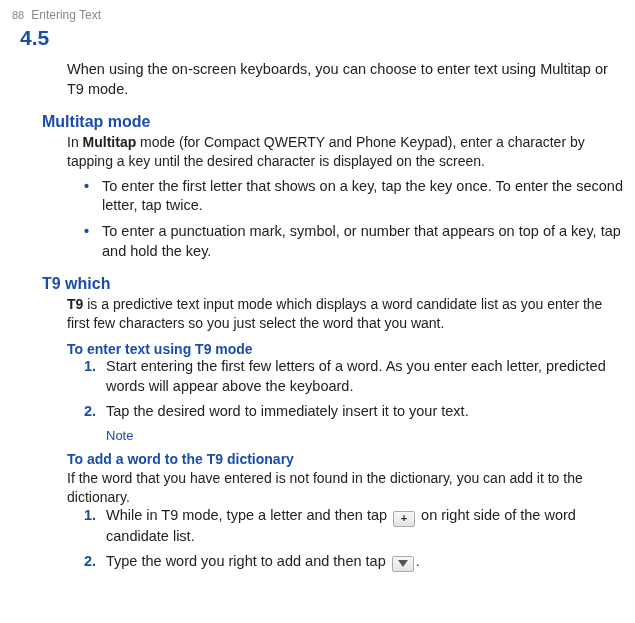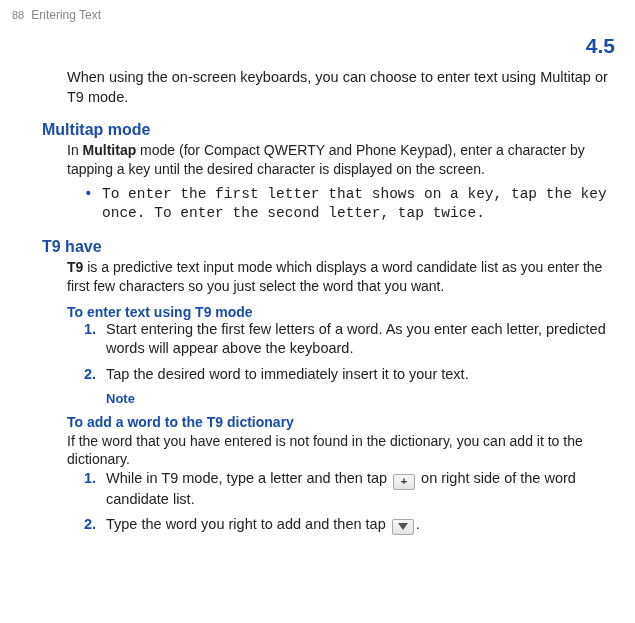"4.5" .section-row { justify-content: flex-end -> none; margin-top: 12px -> 4px }
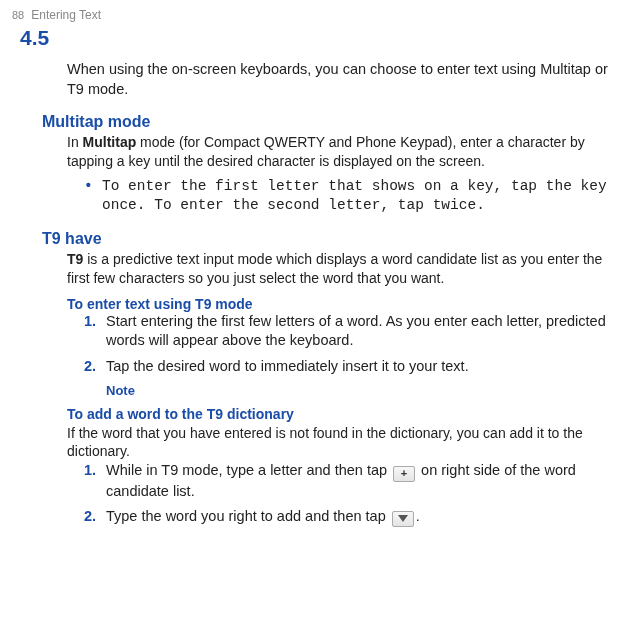"To enter the first letter" ul.bullets { font-family: Liberation Mono, monospace -> none }
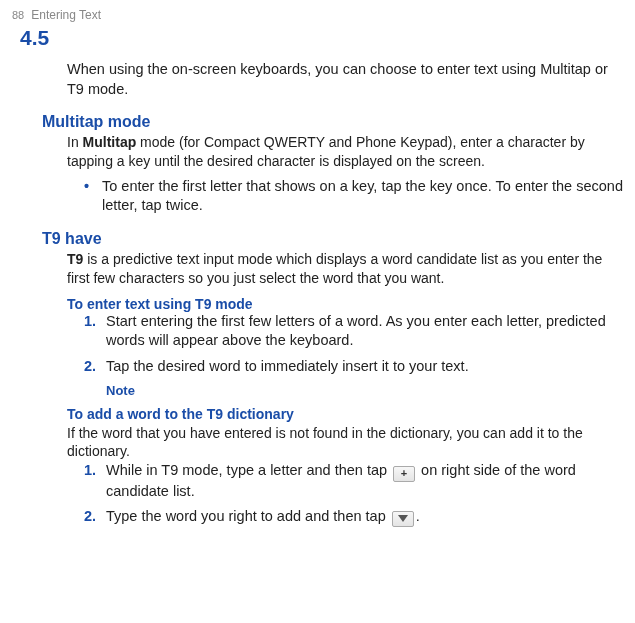"To enter a punctuation mark," li { html: none -> <li>To enter a punctuation mark, symbol, or number that appears on top of a key, tap and hold the key.</li> }
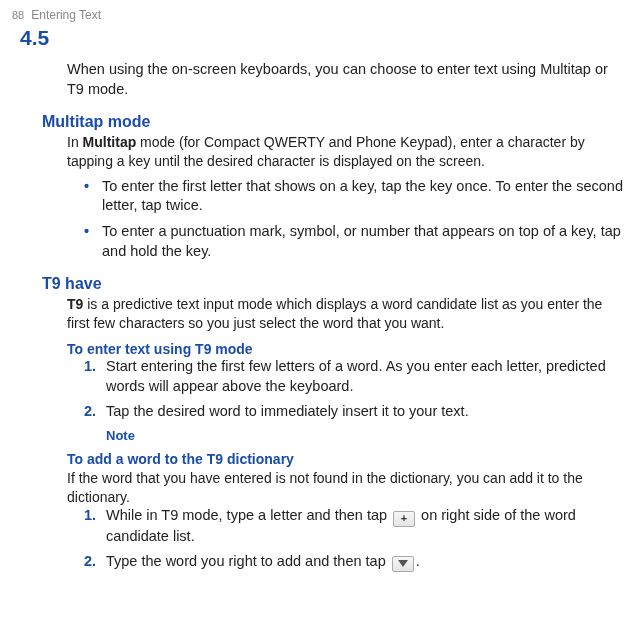"T9 have" h3.subhead { text: have -> which }
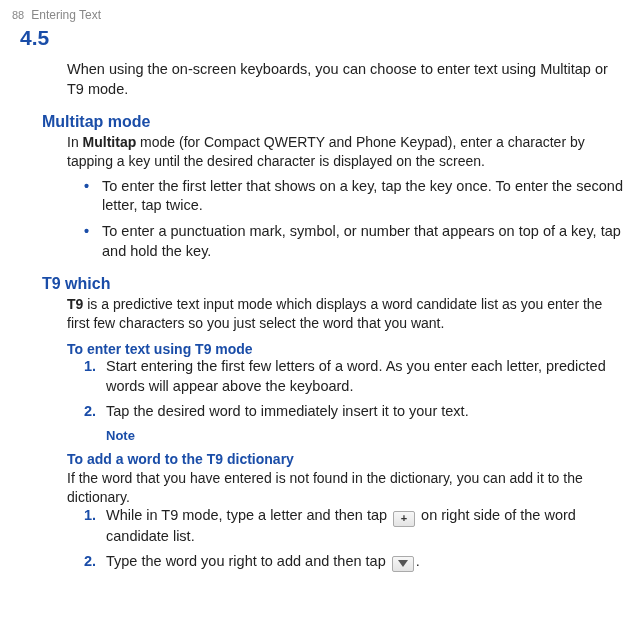"Note" .note-label { font-weight: 700 -> 400 }
